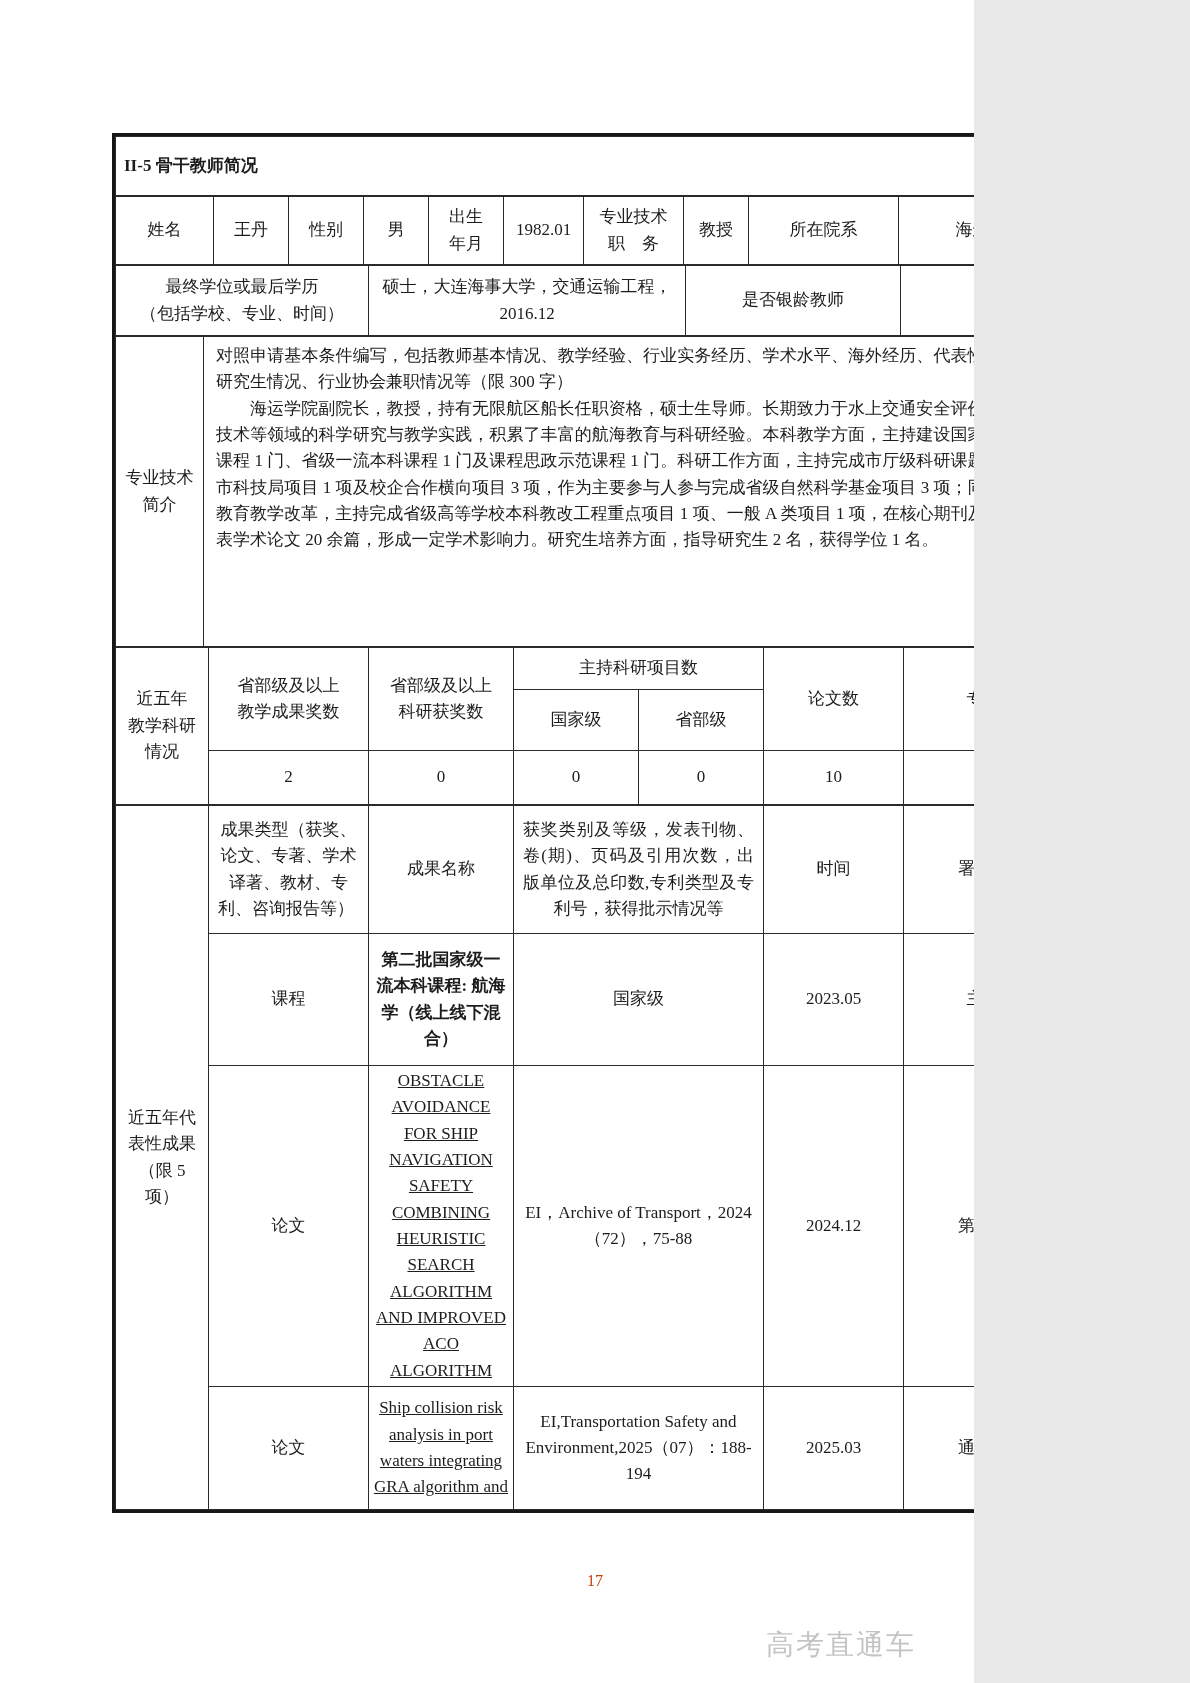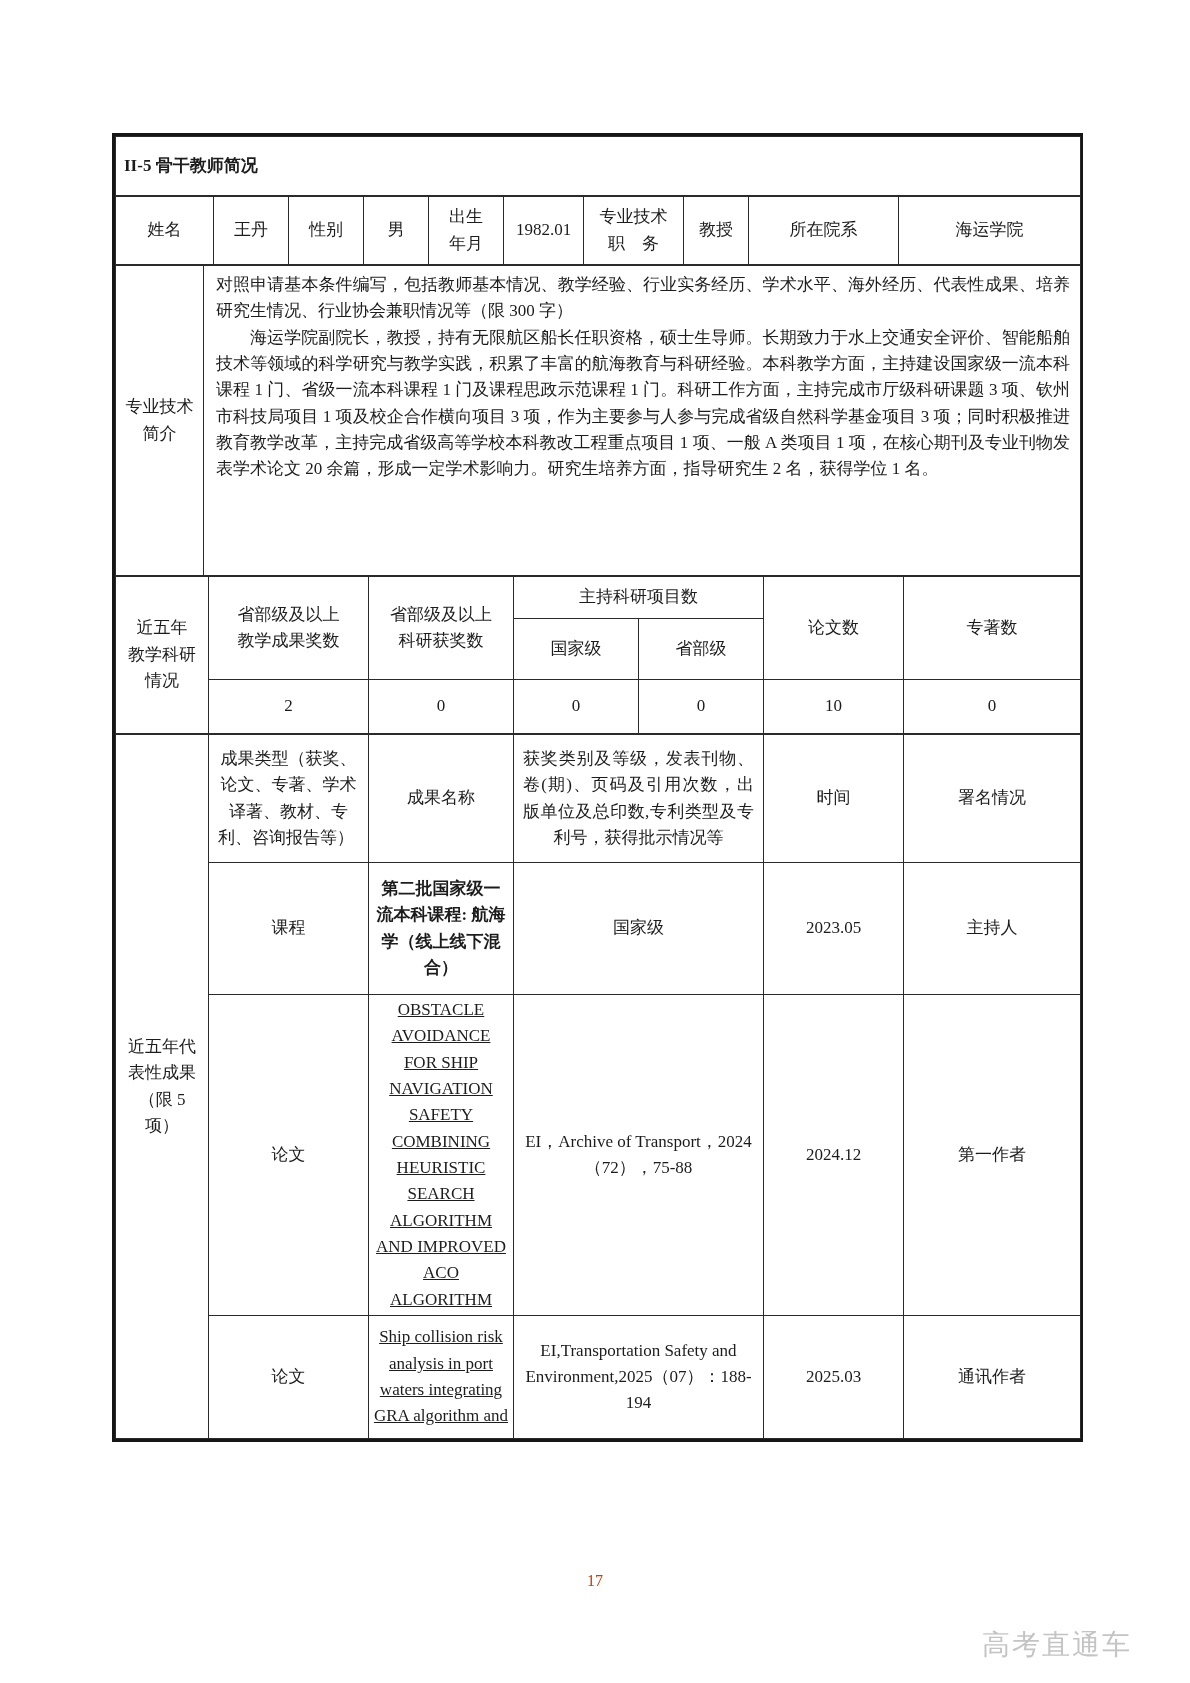"II-5 骨干教师简况" .page { width: 1190px -> 974px }
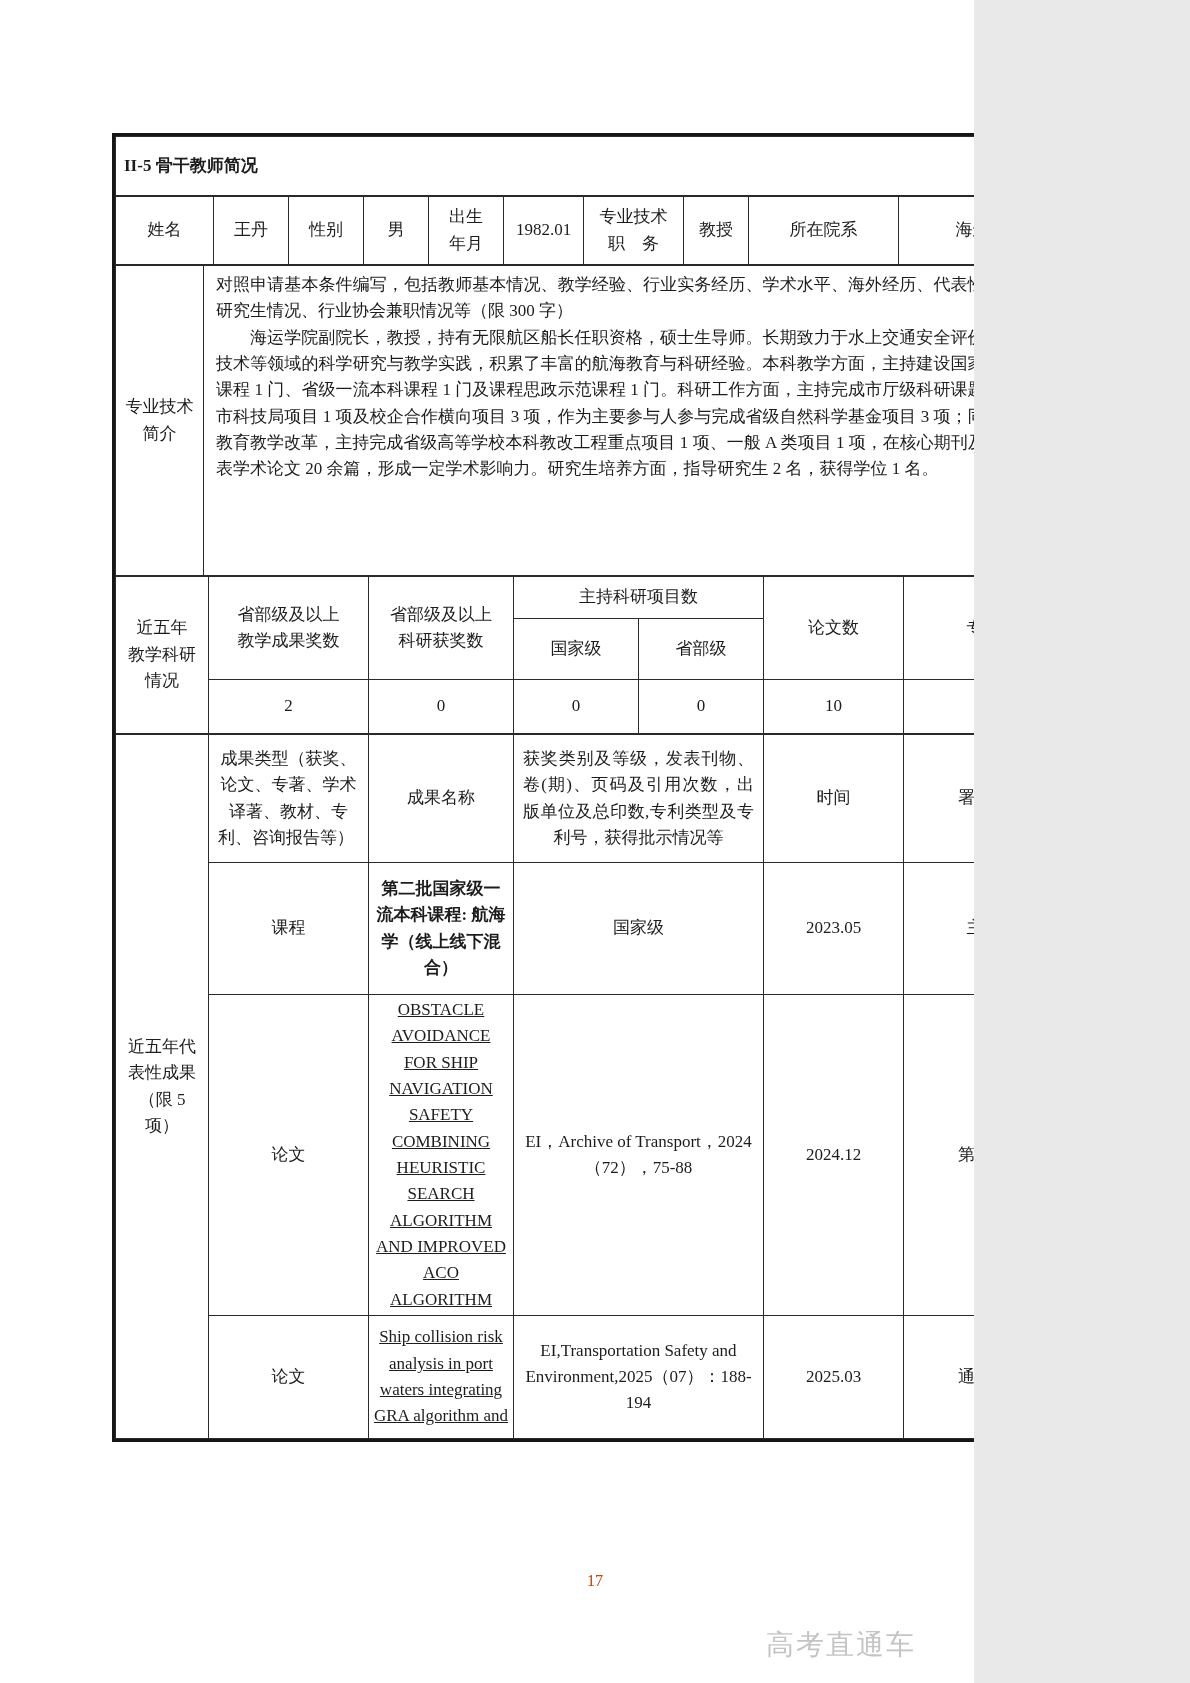"最终学位或最后学历" table.tbl { html: none -> <table> <colgroup> <col> <col> <col> <col> </colgroup> <tbody> <tr> <td>最终学位或最后学历 （包括学校、专业、时间）</td> <td>硕士，大连海事大学，交通运输工程， 2016.12</td> <td>是否银龄教师</td> <td>否</td> </tr> </tbody> </table> }
